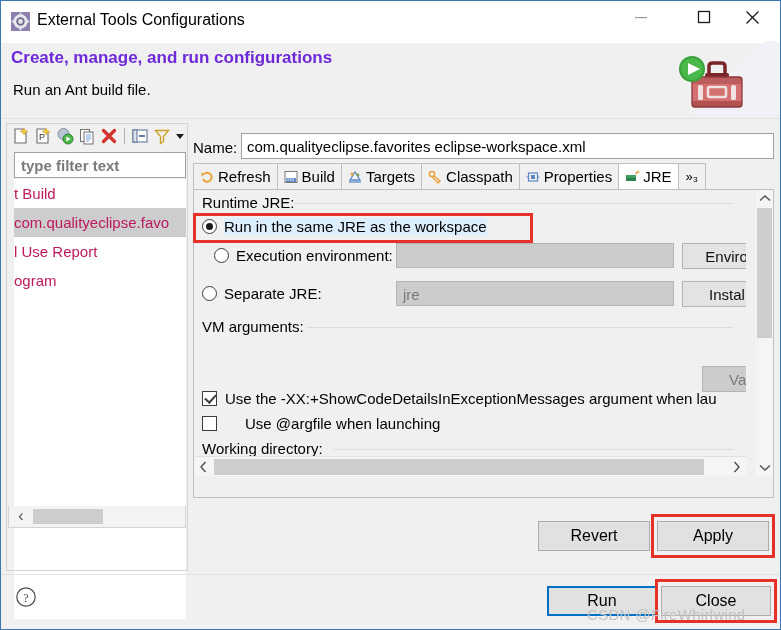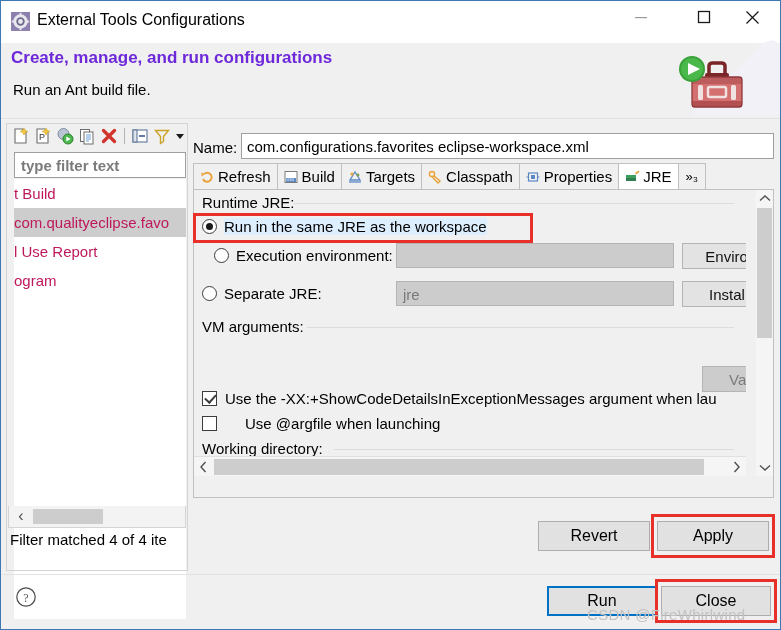"com.configurations.favorites" div { text: com.configurations.favorites -> com.qualityeclipse.favorites }
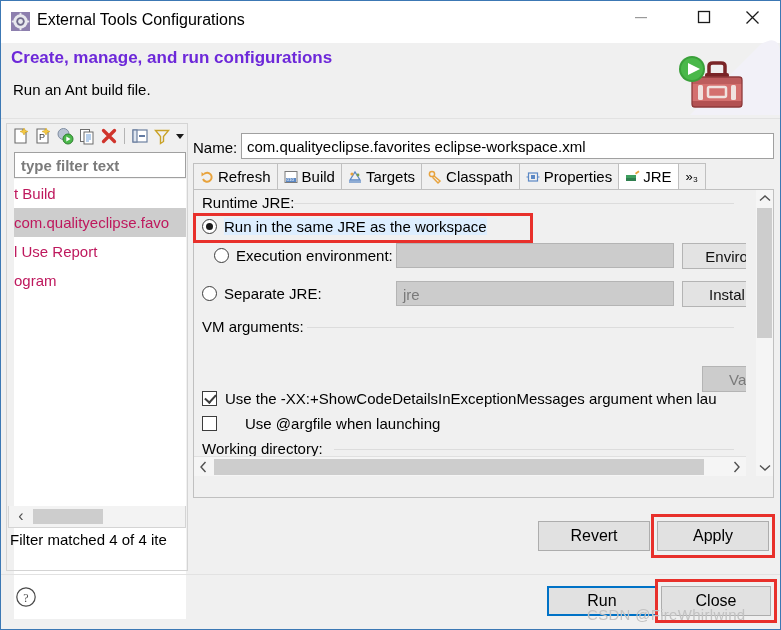"Filter matched 4 of 4" div { html: <div>Filter matched 4 of 4 ite</div> -> none }
